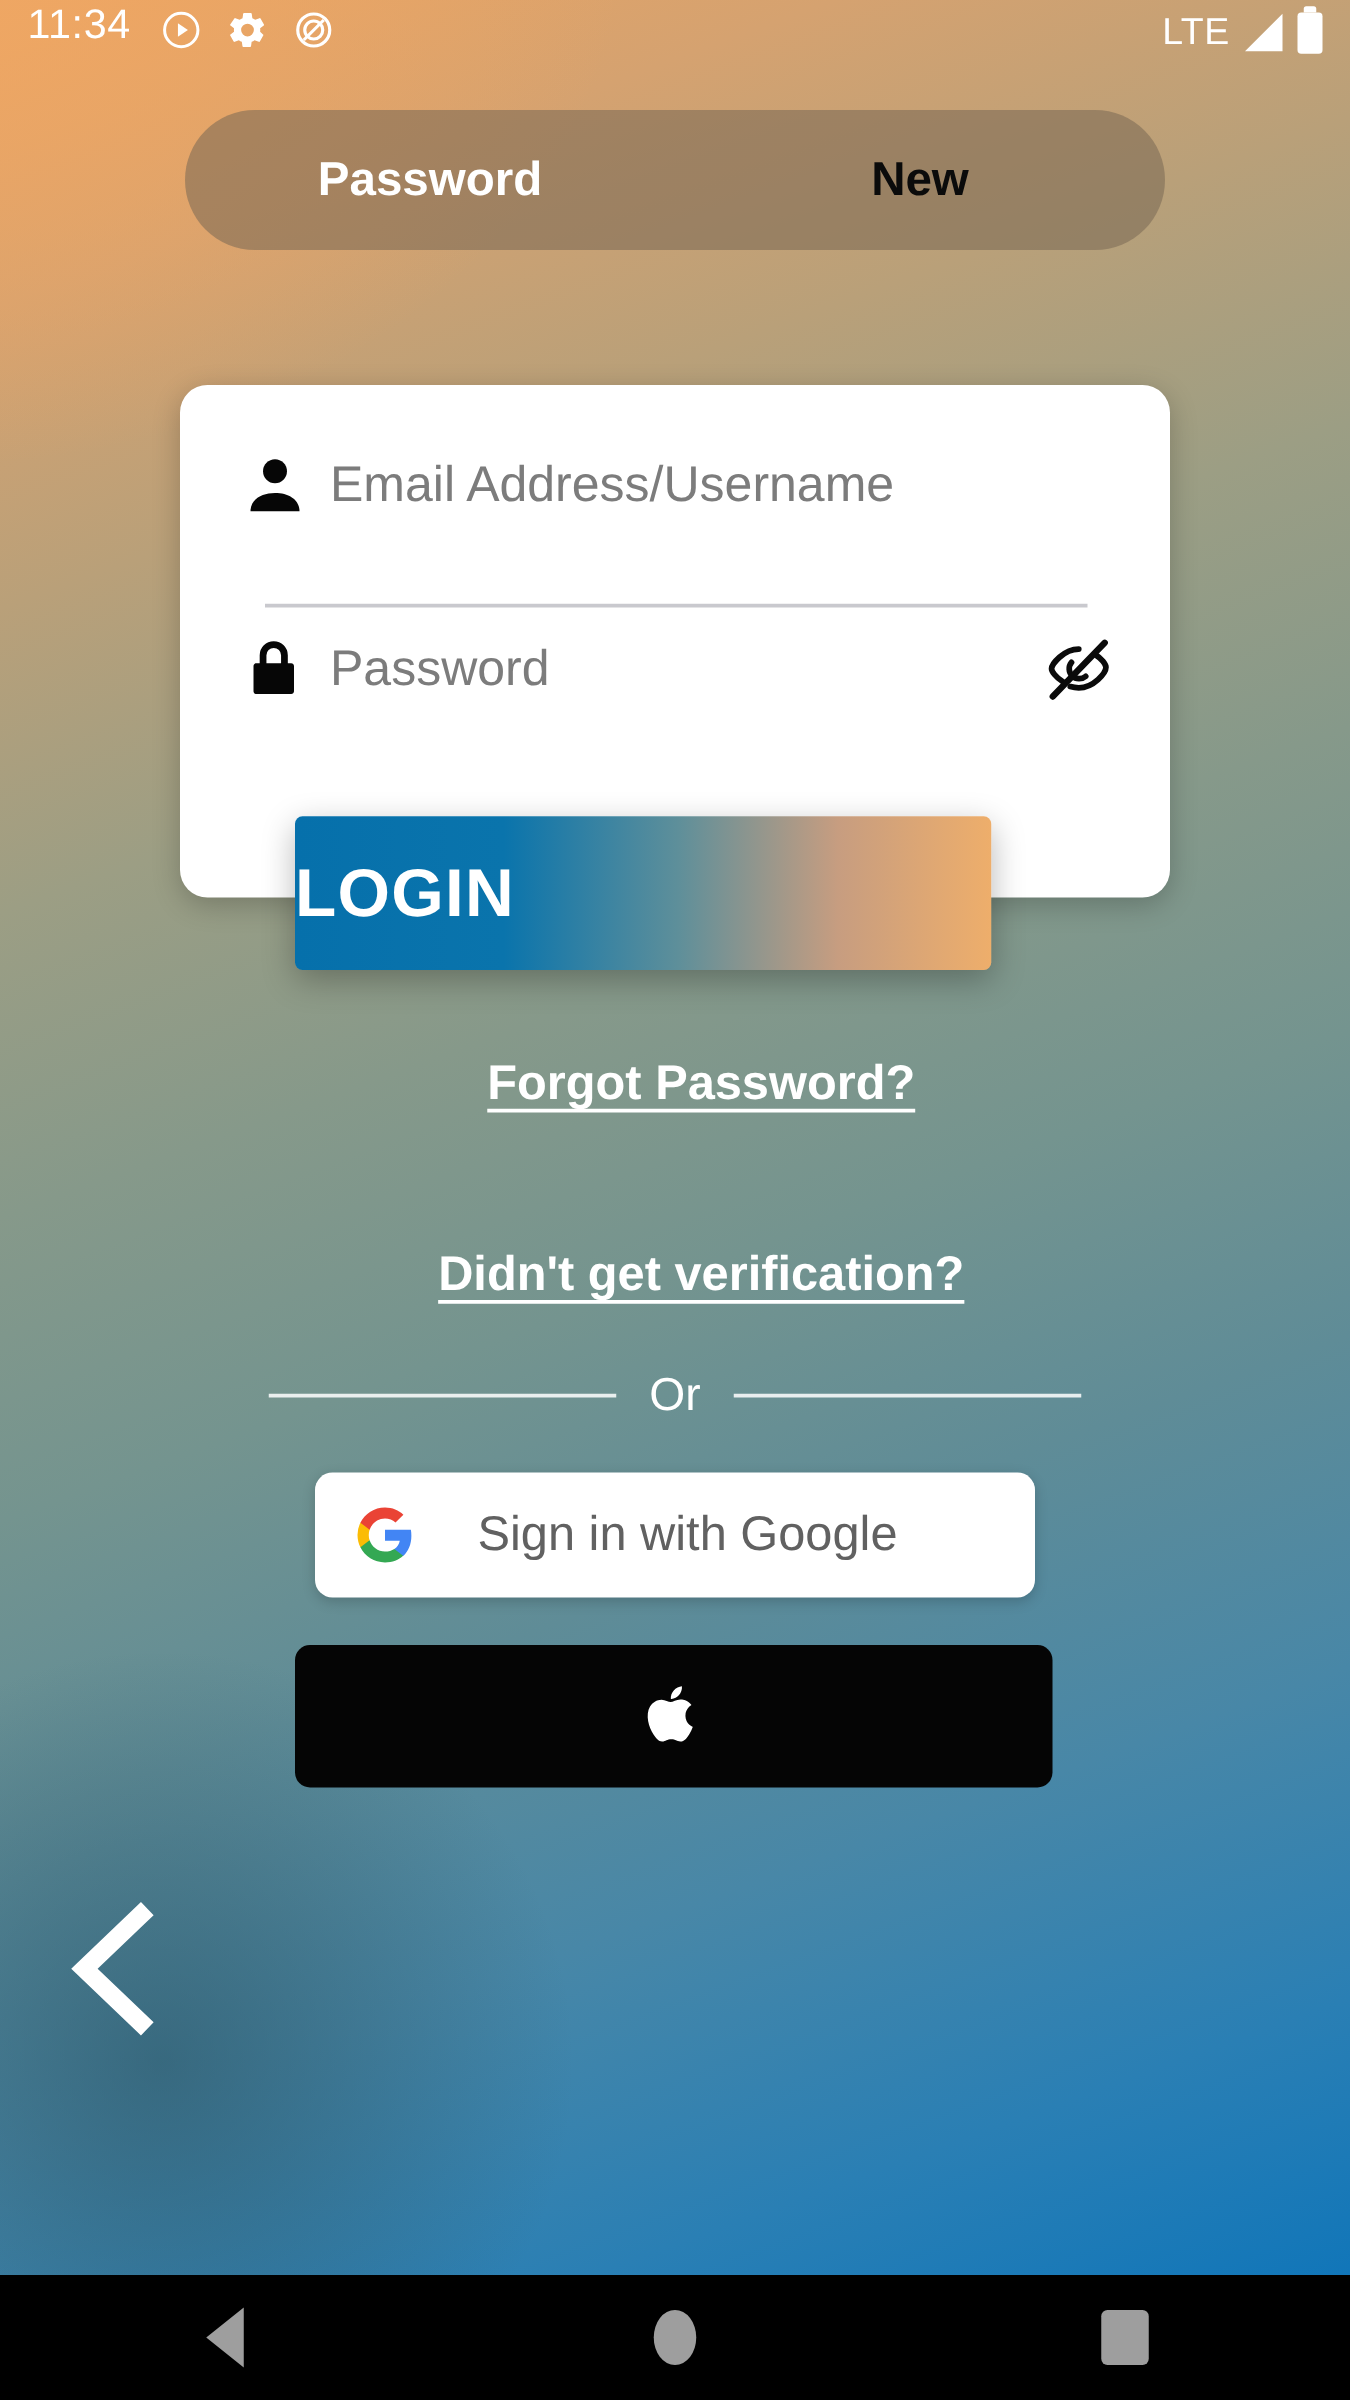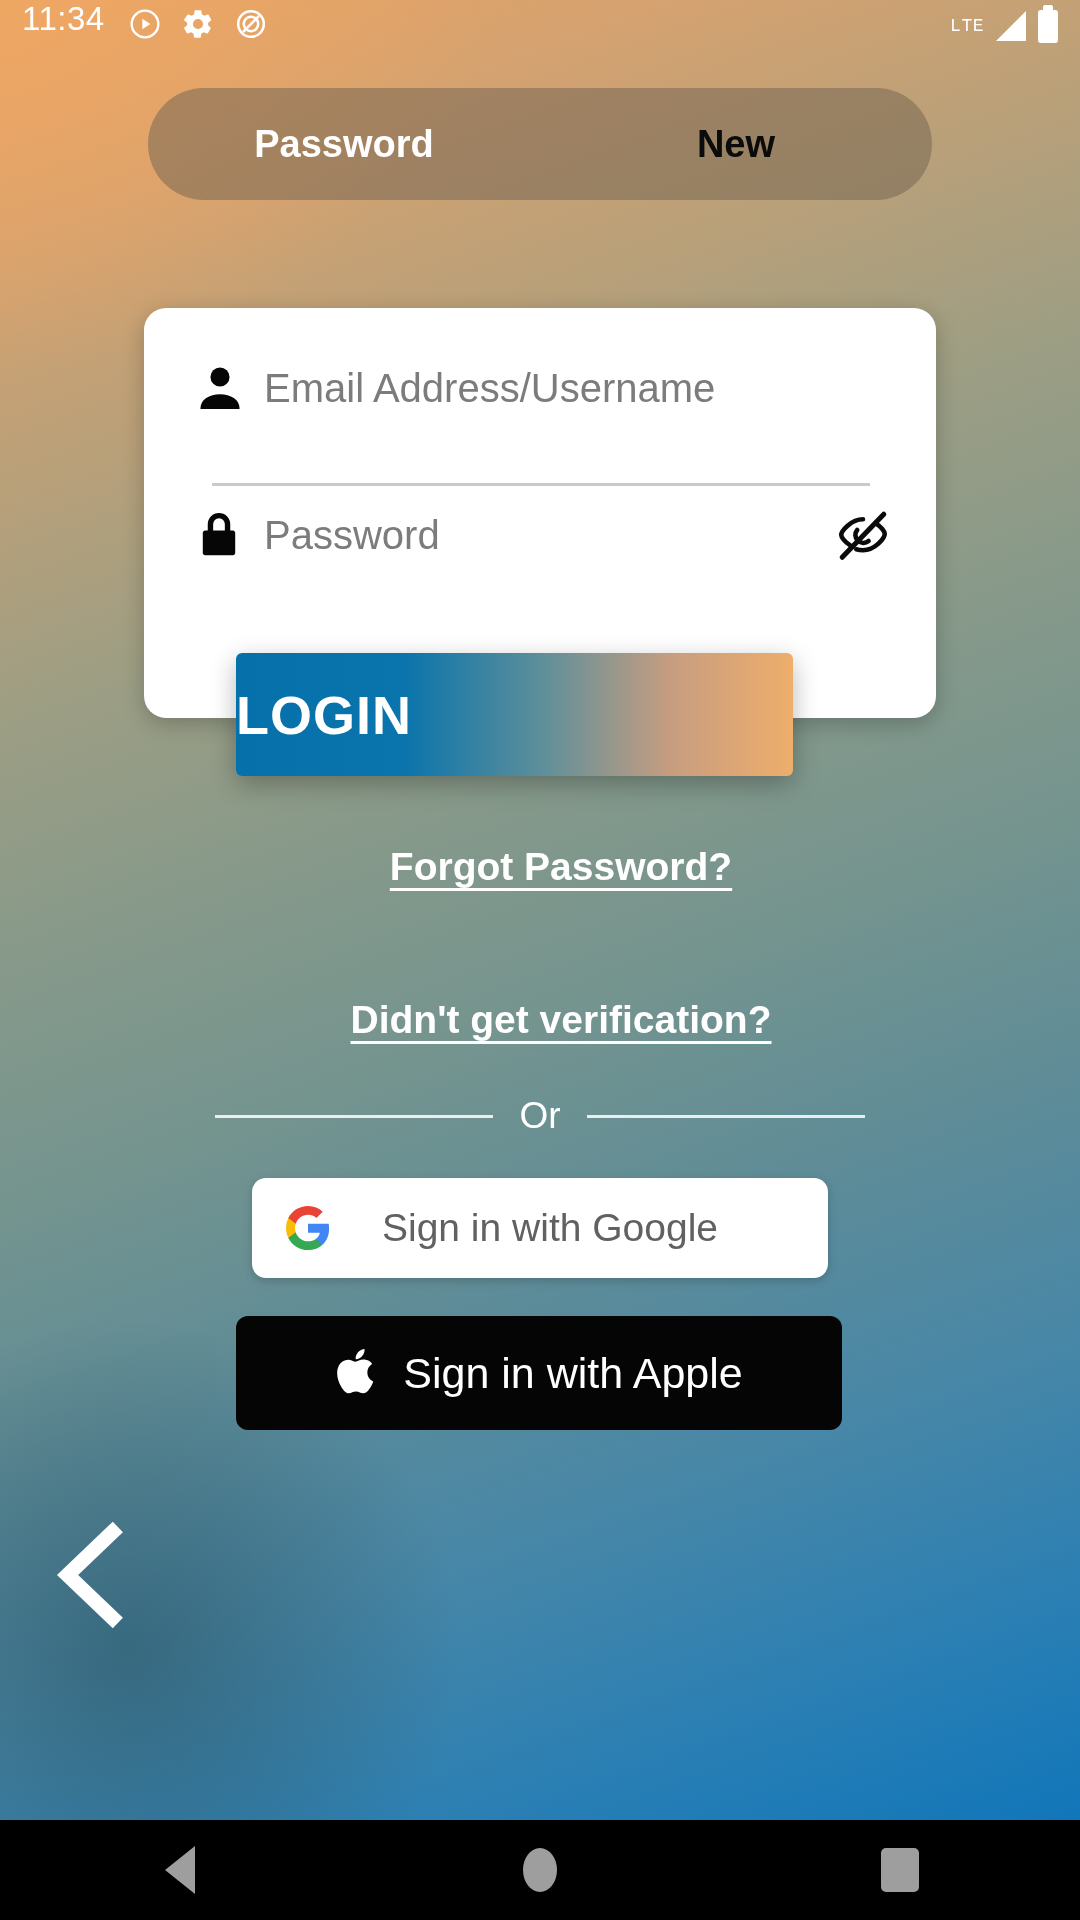"LTE" .sb-lte { font-family: Liberation Mono, monospace -> none; font-size: 18px -> 30px }
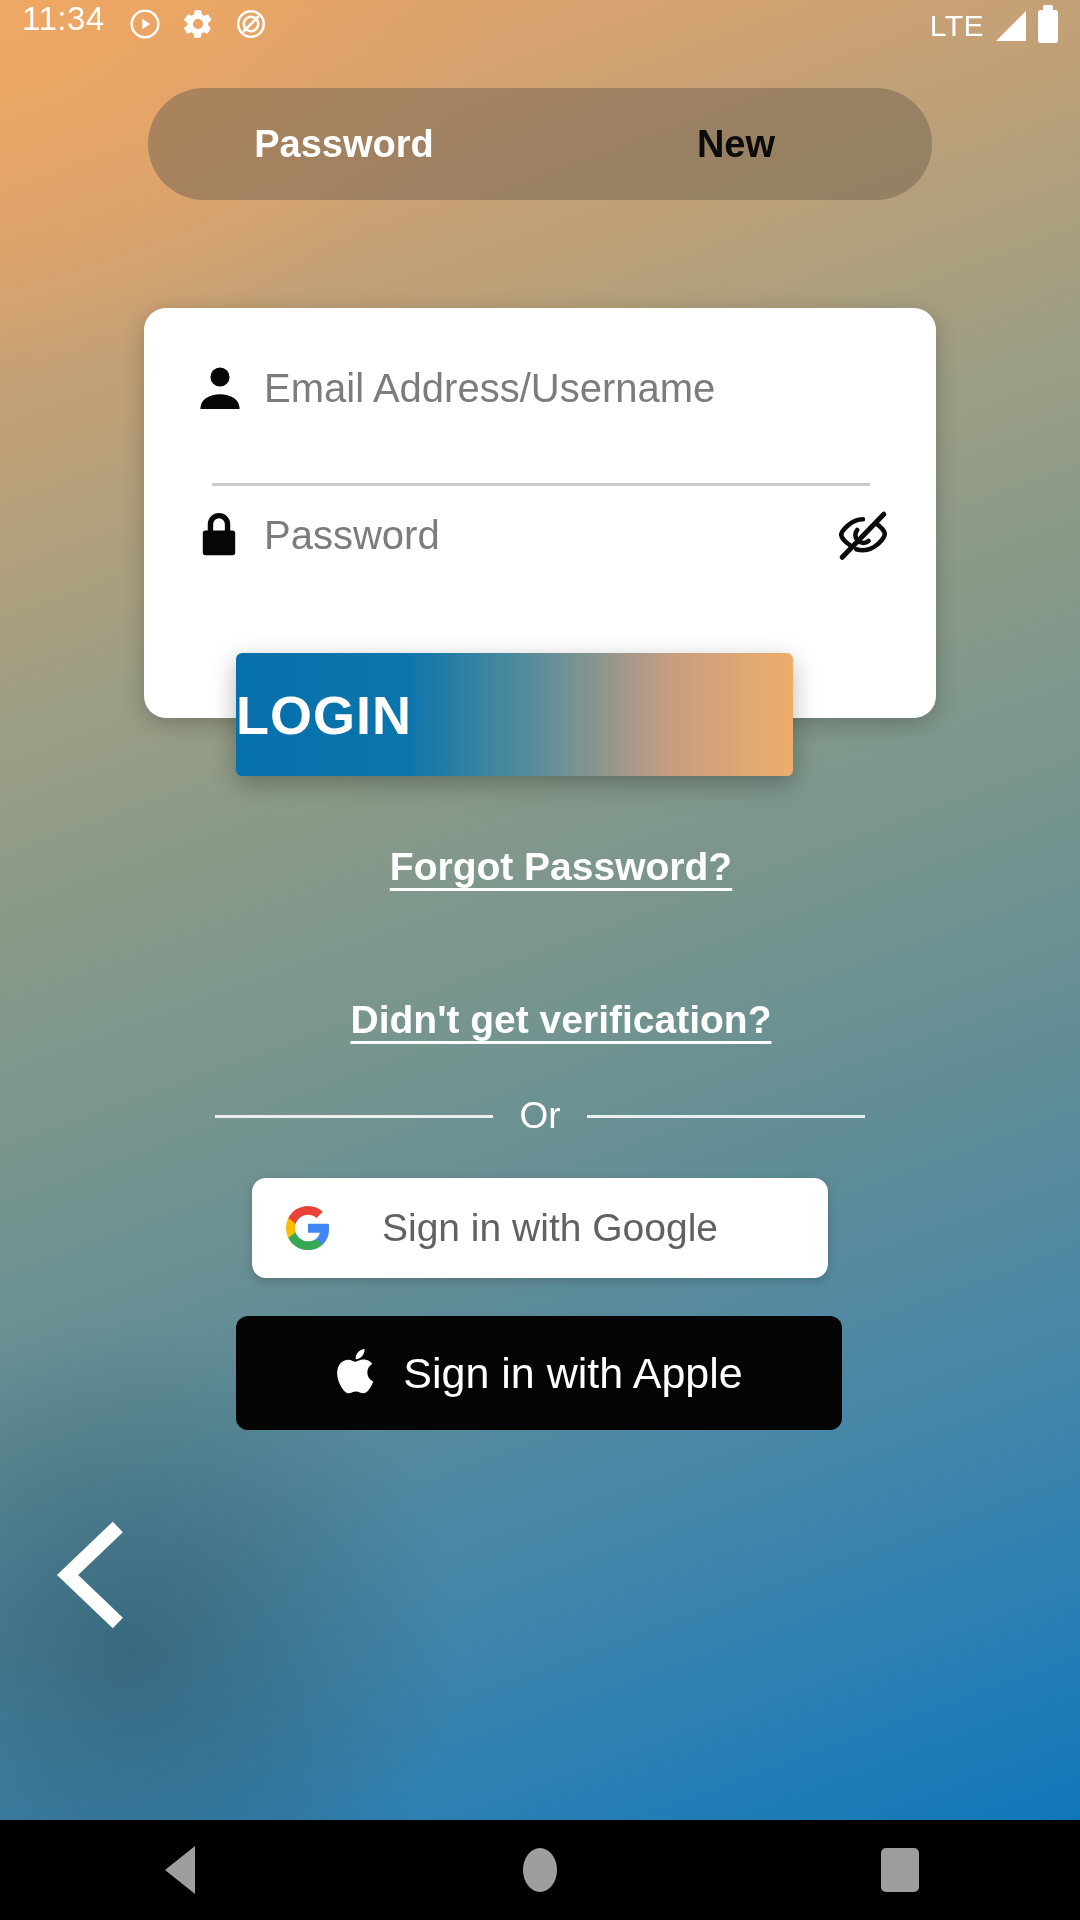"Sign in with Apple" span.a-label { html: <span>Sign in with Apple</span> -> none }
